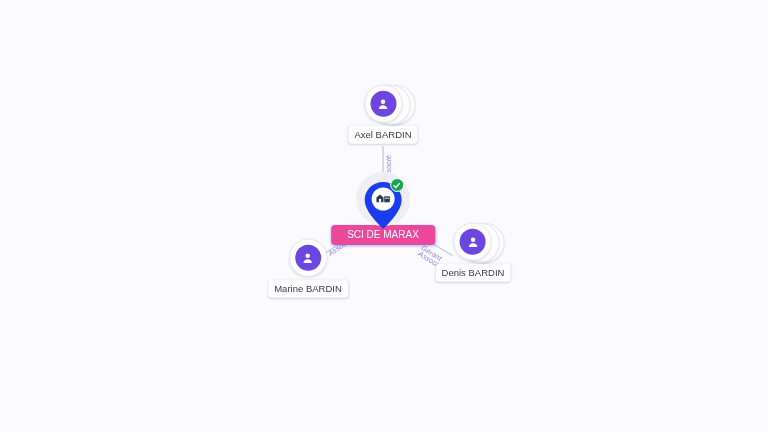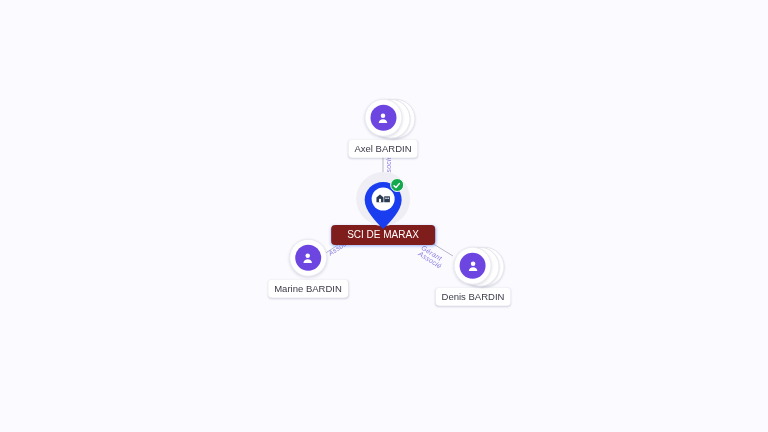"Axel BARDIN" div.node { top: 128px -> 114px }
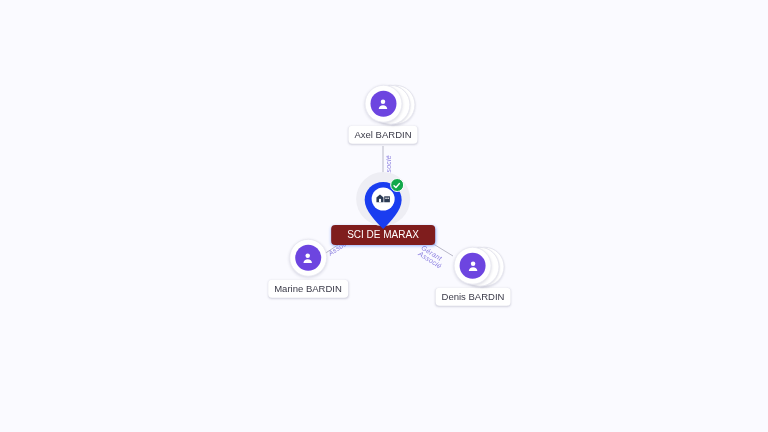"SCI DE MARAX" #company-label { background: #7f1d1d -> #ec4899 }
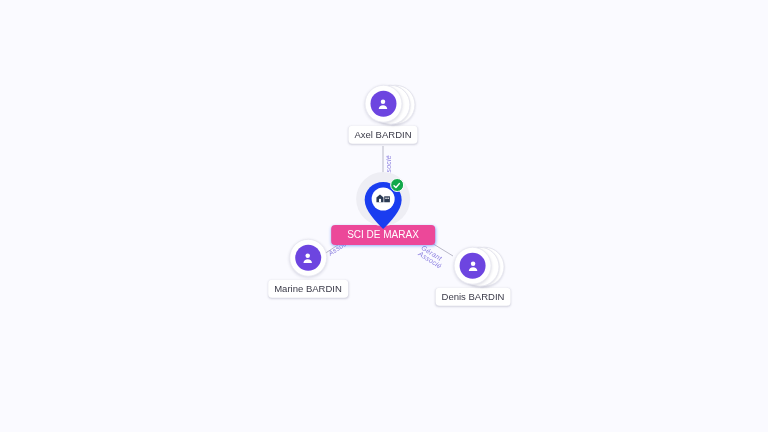"Denis BARDIN" div.node { top: 276px -> 252px }
